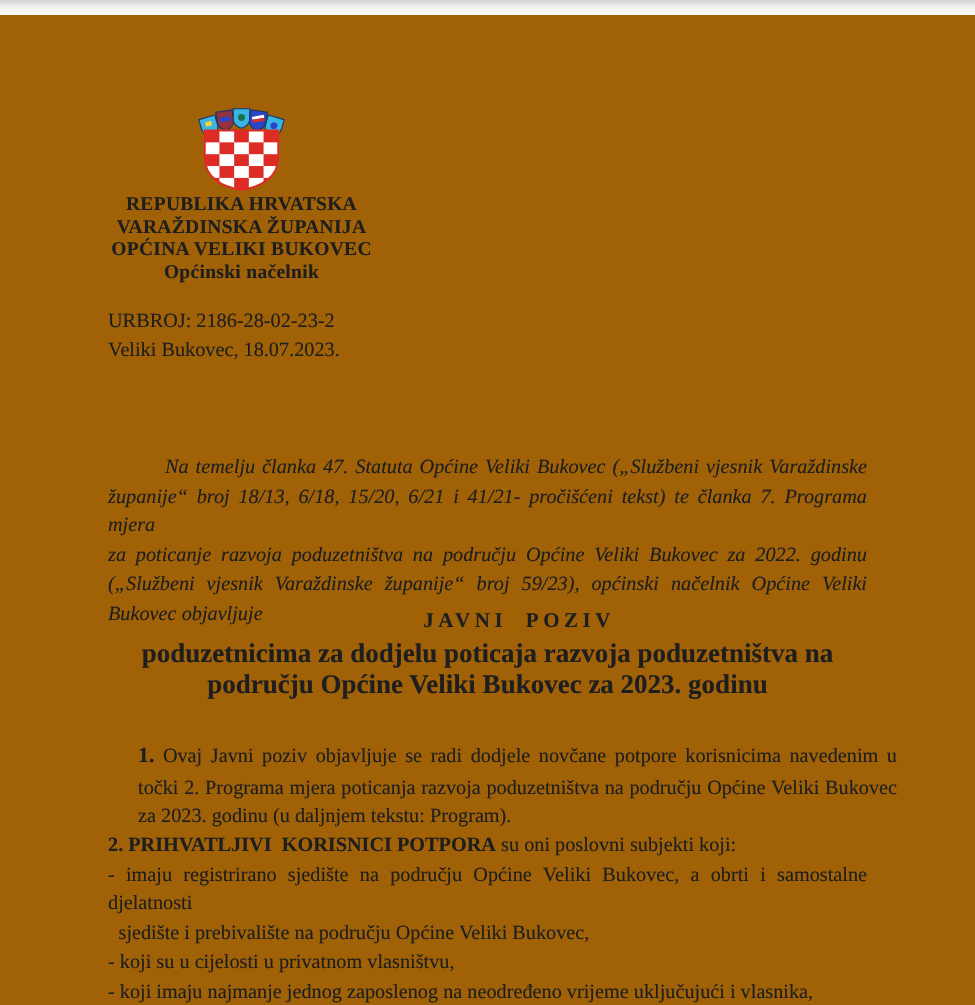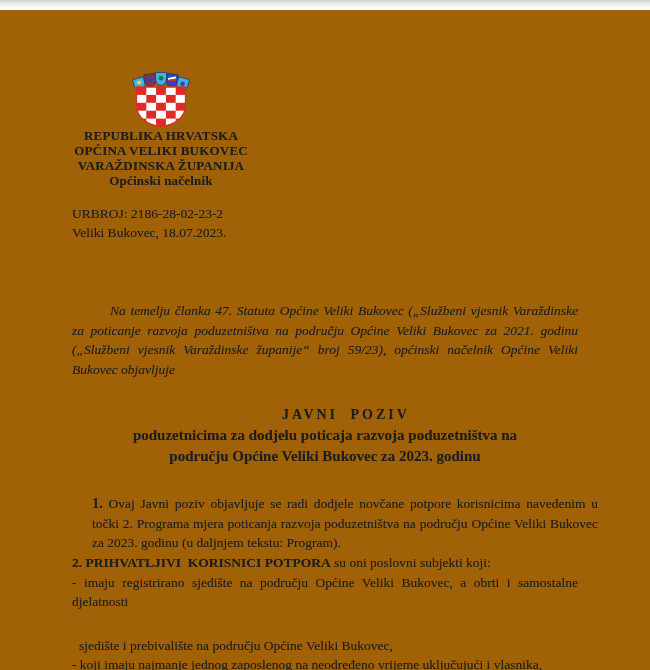"OPĆINA VELIKI BUKOVEC" div.lh { order: before "VARAŽDINSKA ŽUPANIJA" -> after "VARAŽDINSKA ŽUPANIJA" }
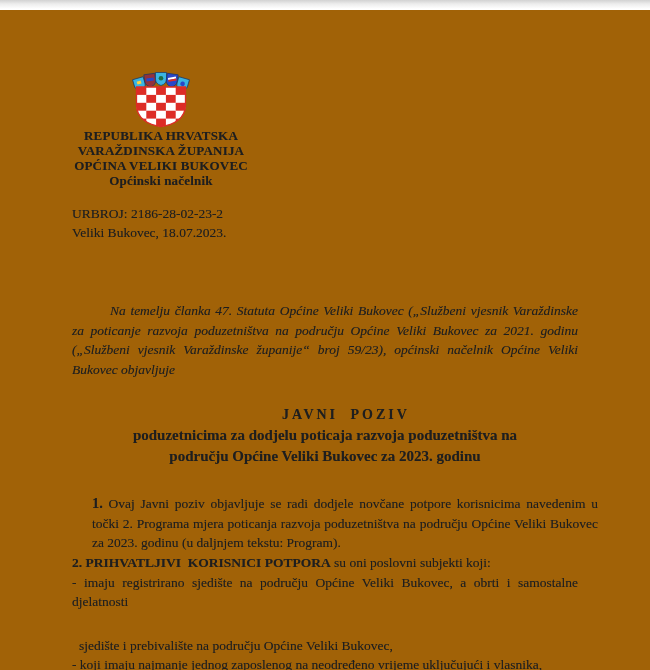"županije“ broj 18/13, 6/18, 15/20," span.line { html: none -> <span>županije“ broj 18/13, 6/18, 15/20, 6/21 i 41/21- pročišćeni tekst) te članka 7. Programa mjera</span> }
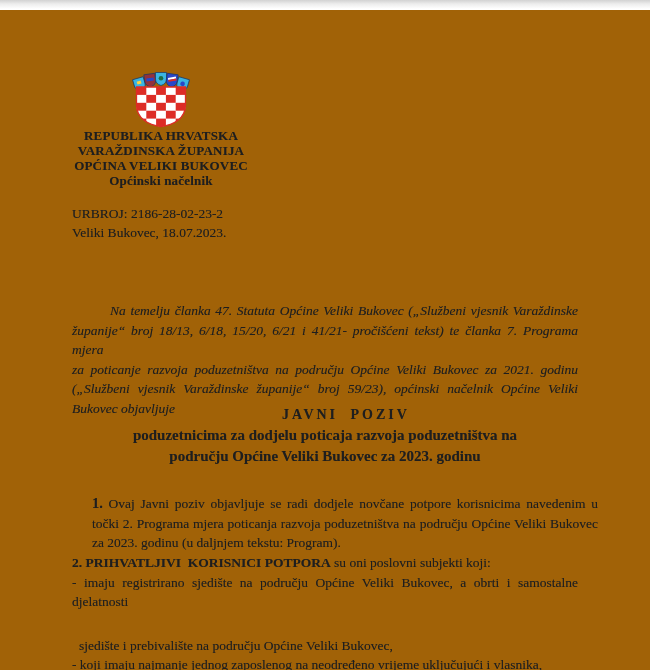"za poticanje razvoja poduzetništva na" span.line { text: 2021 -> 2022 }
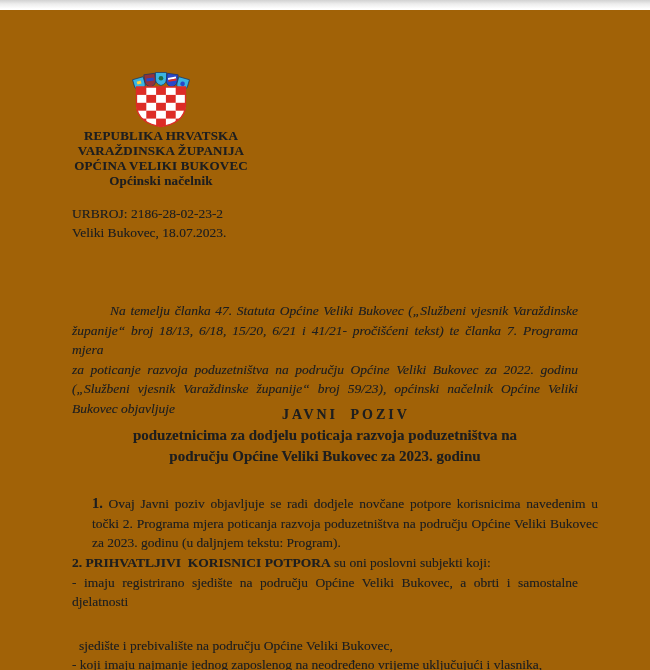"poduzetnicima za dodjelu poticaja" .title-sub { font-size: 15px -> 18px }
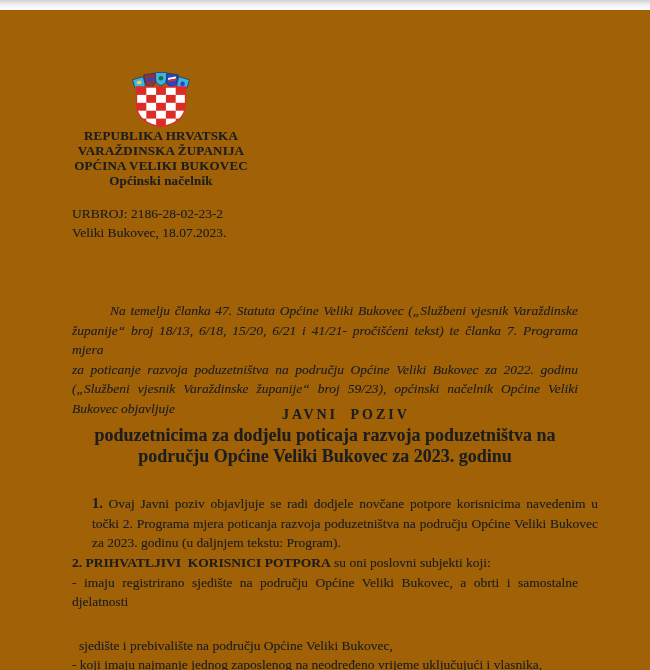"sjedište i prebivalište na području" .sec2 .indent { margin-top: 24px -> none }
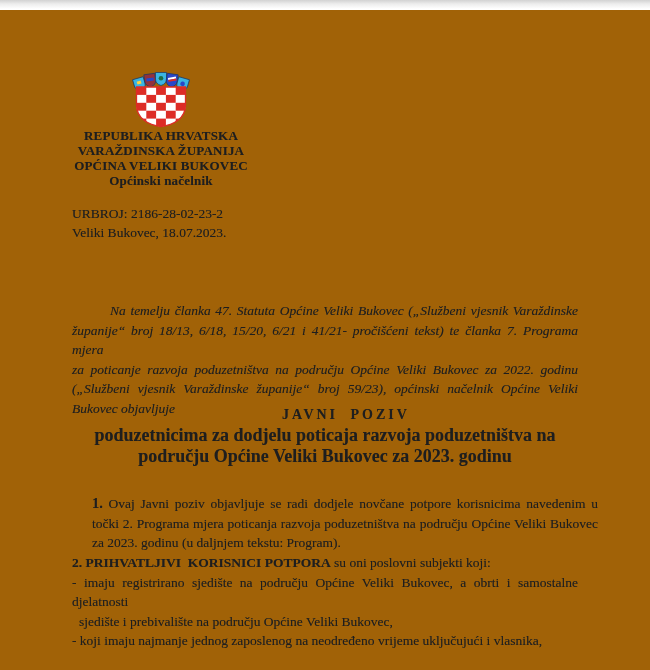"- koji su u cijelosti" span.line { html: none -> <span>- koji su u cijelosti u privatnom vlasništvu,</span> }
